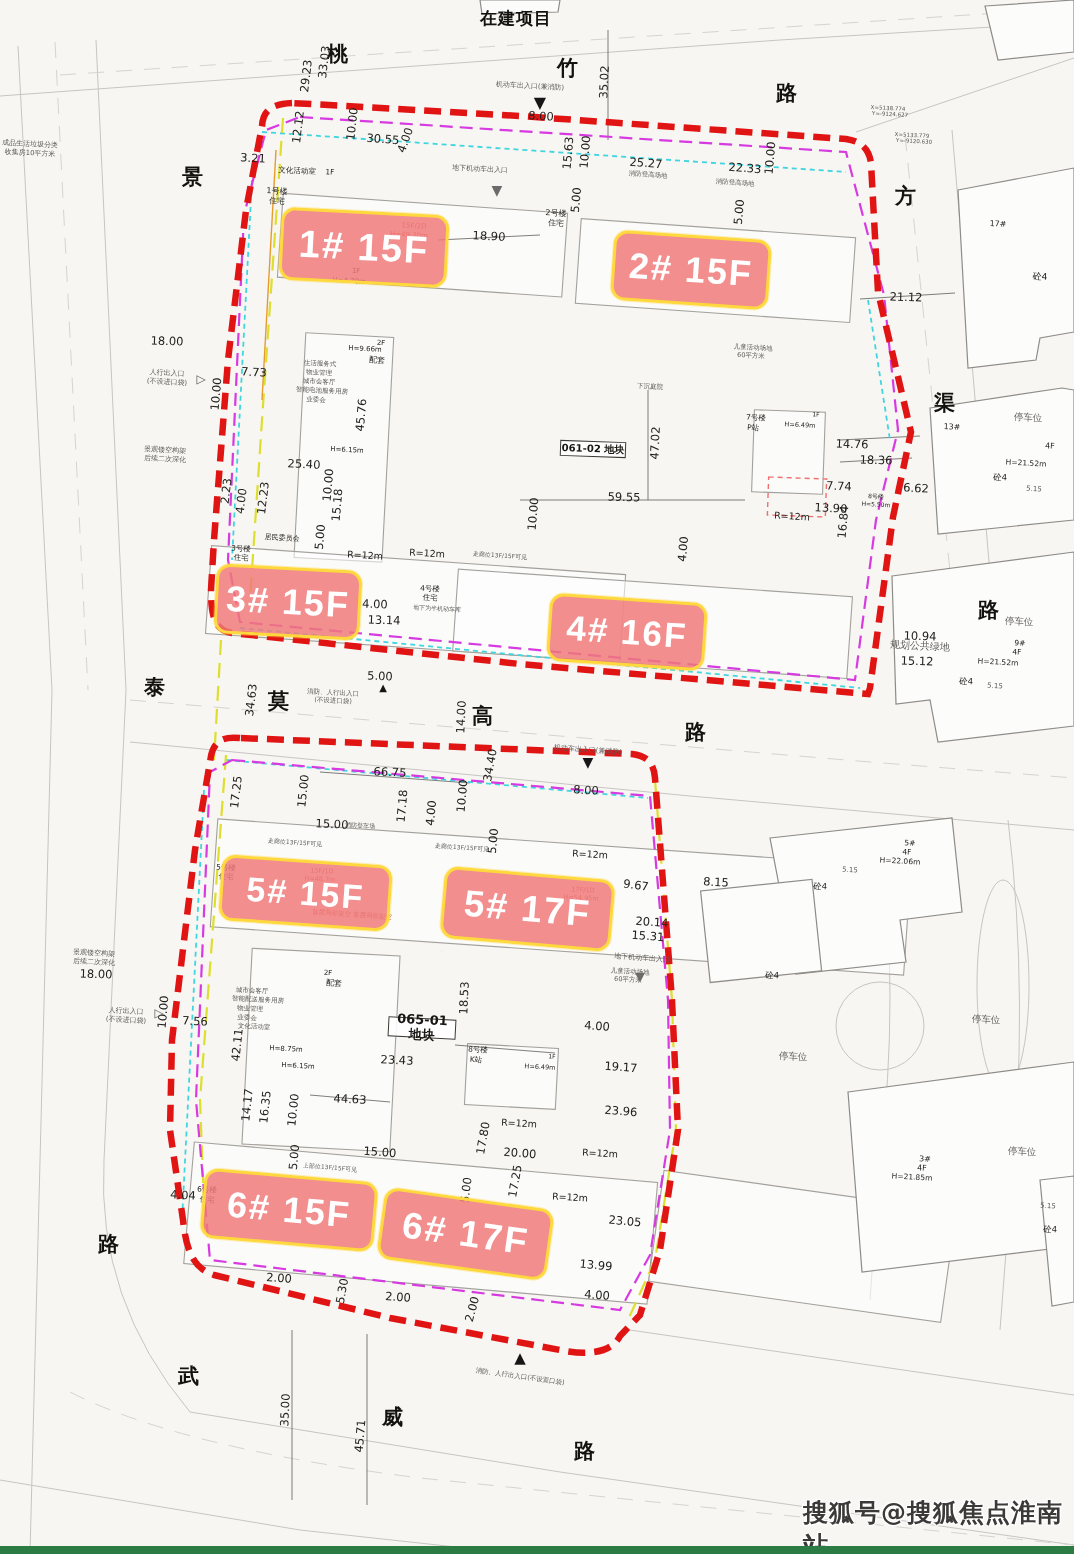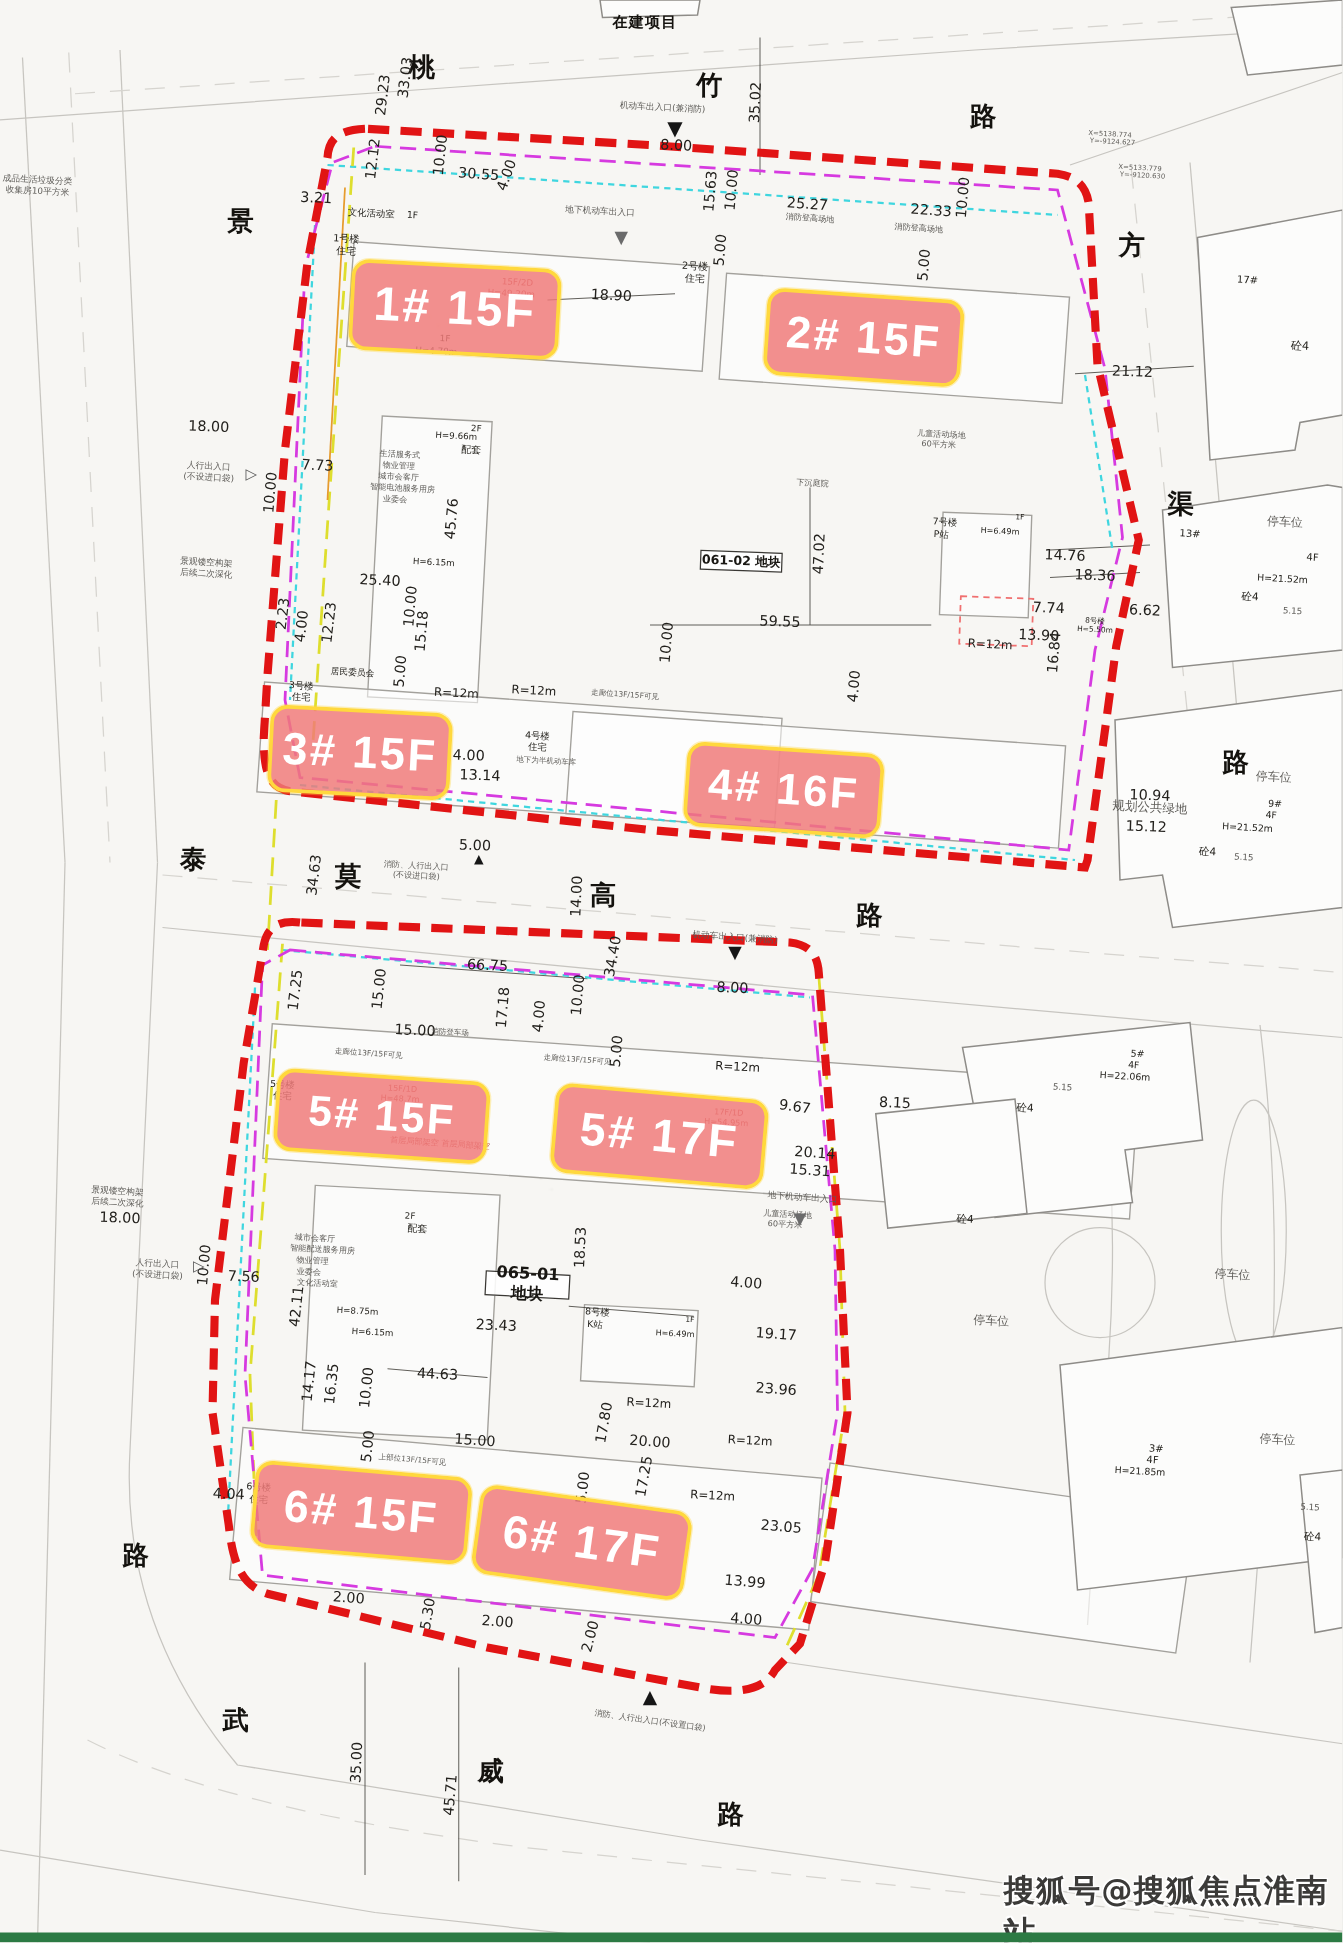"在建项目" div.road { font-size: 12px -> 17px }
